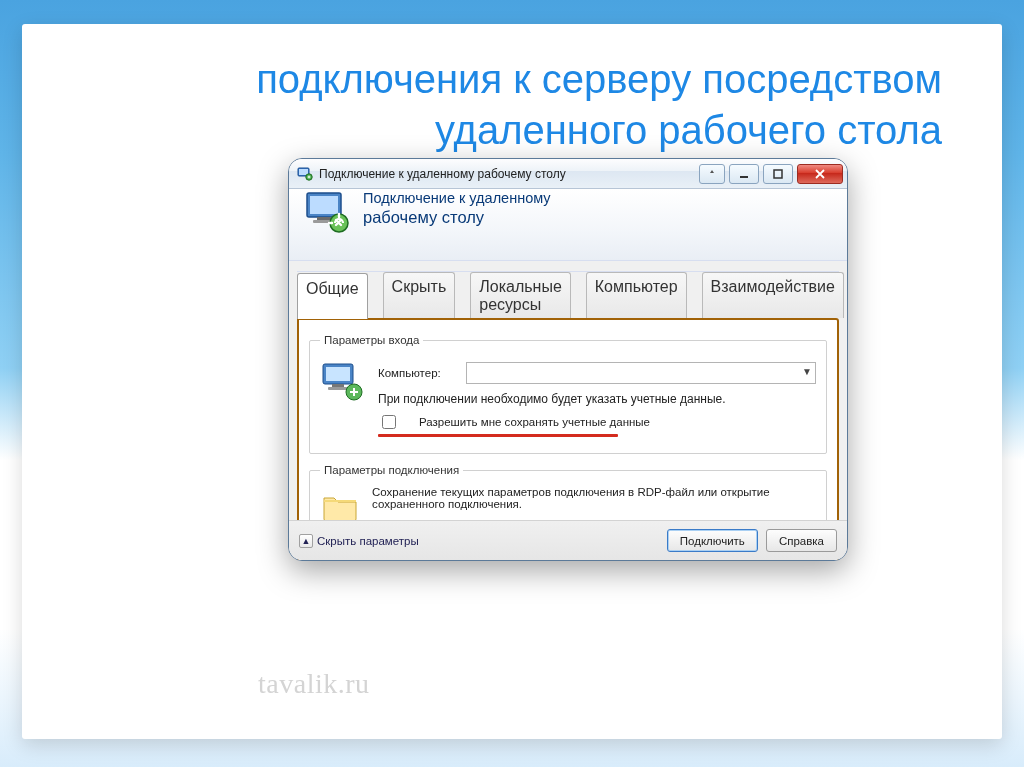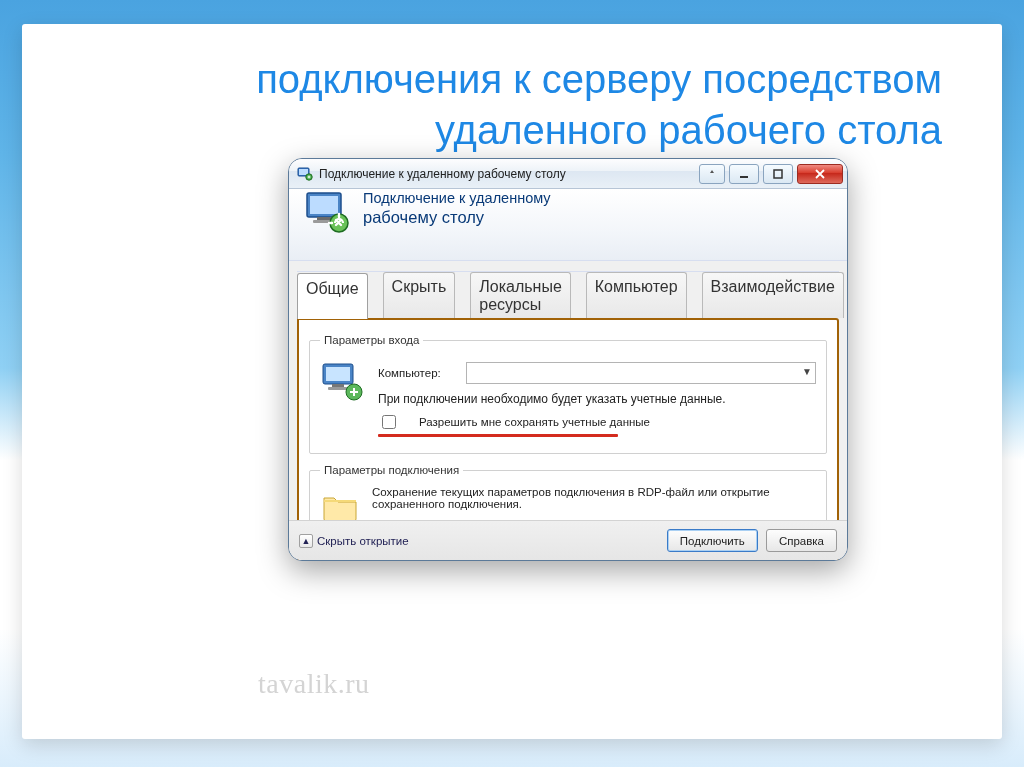"Скрыть открытие" span { text: открытие -> параметры }
